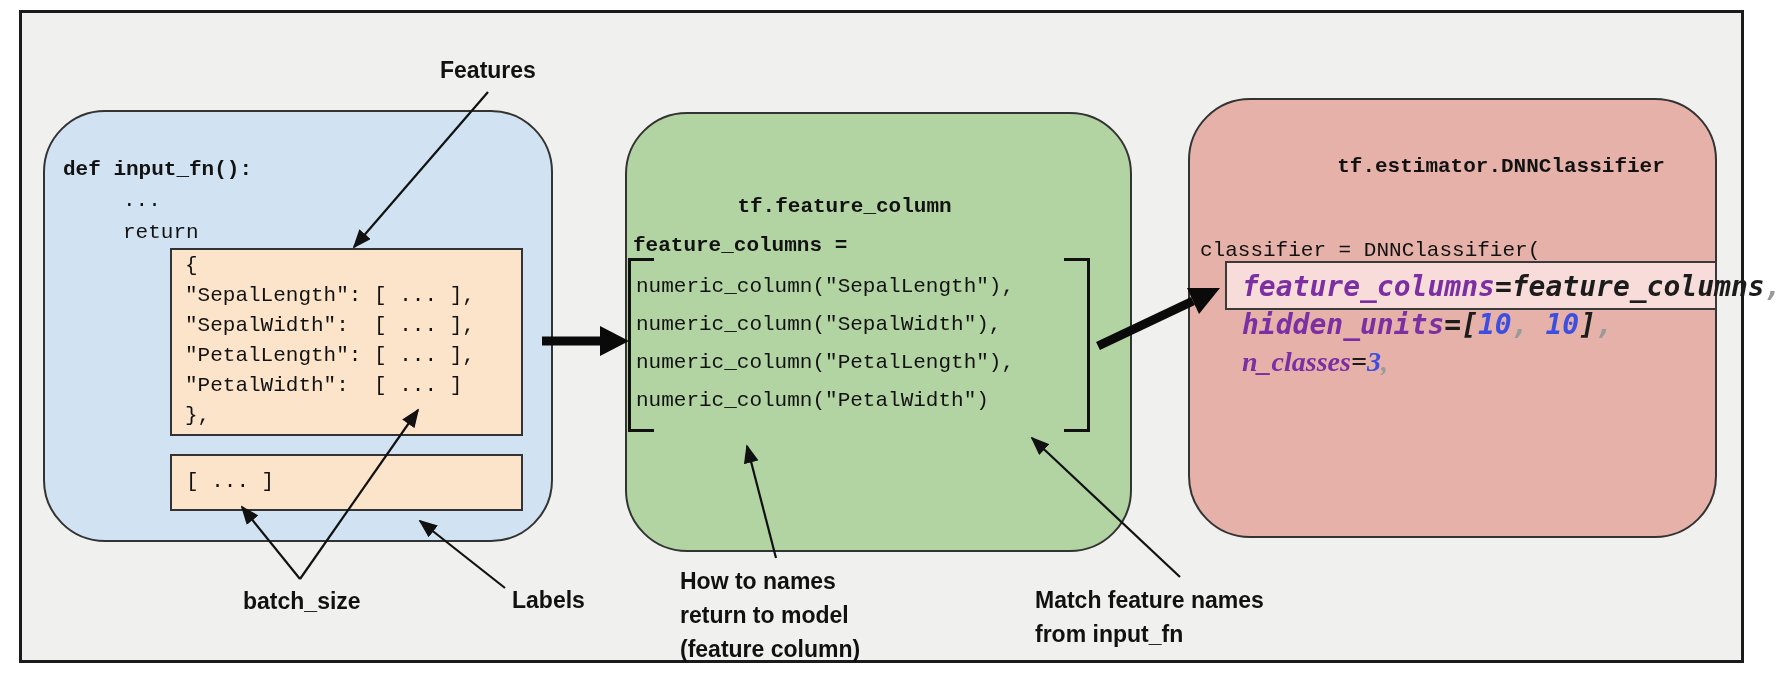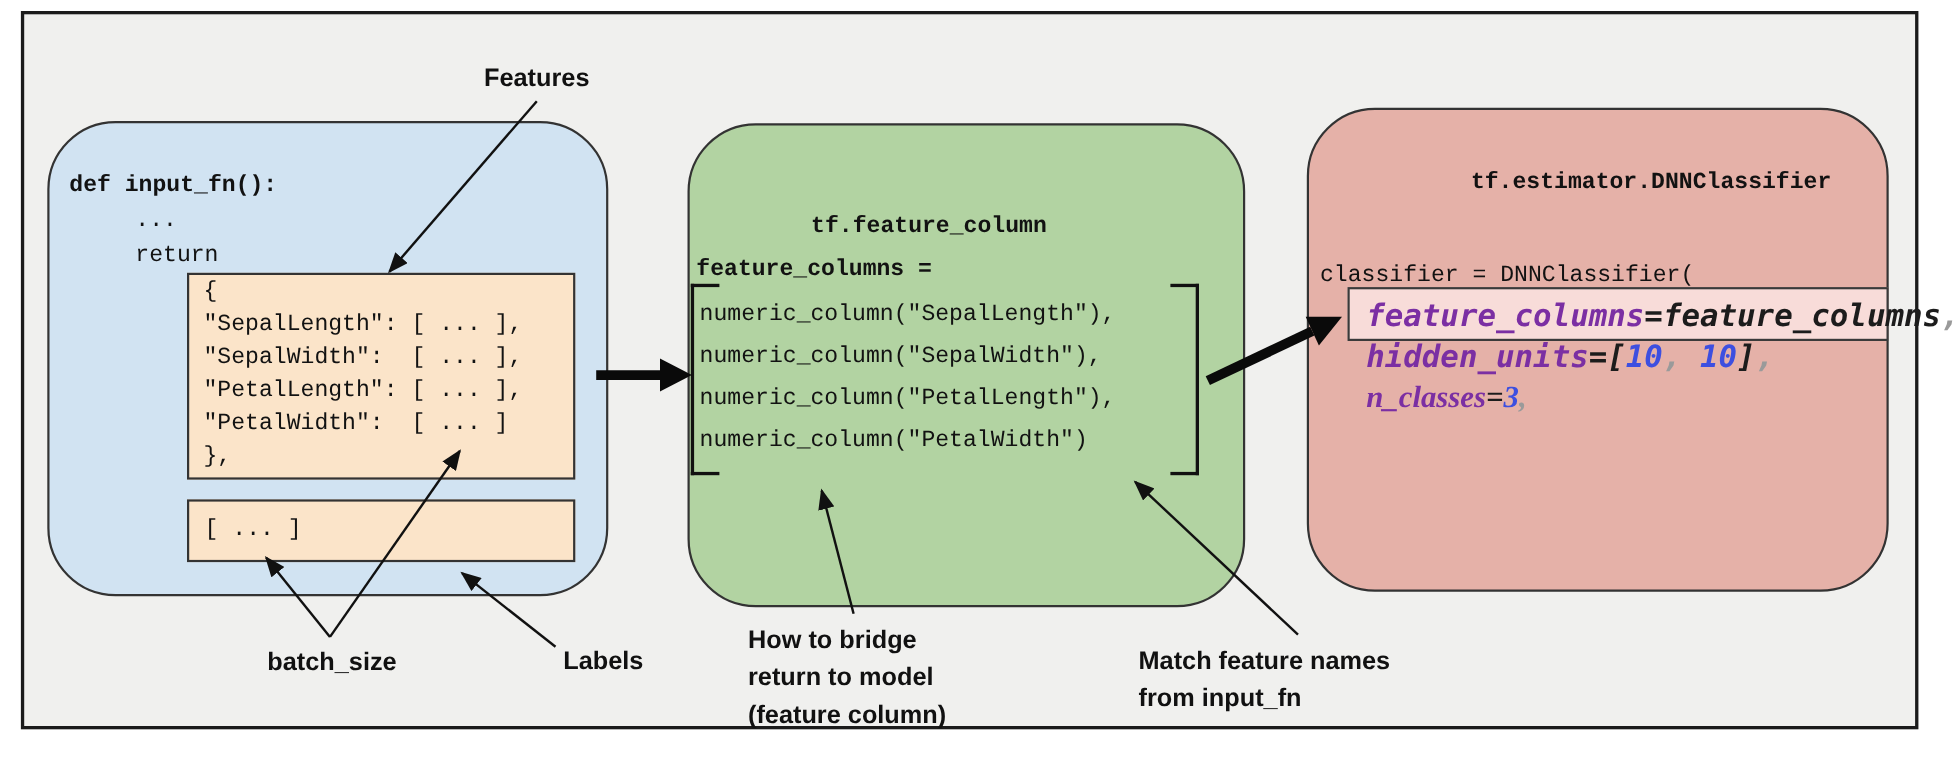"How to bridge" div.lbl { text: bridge -> names }
